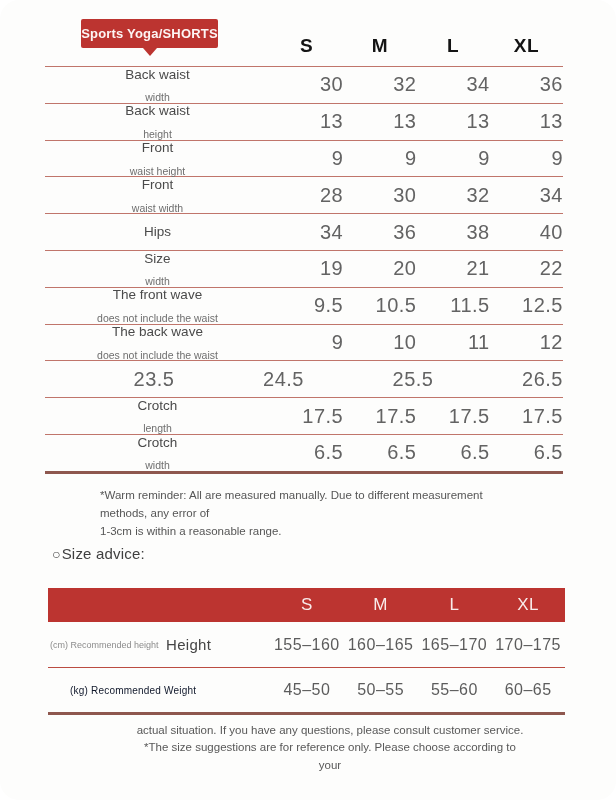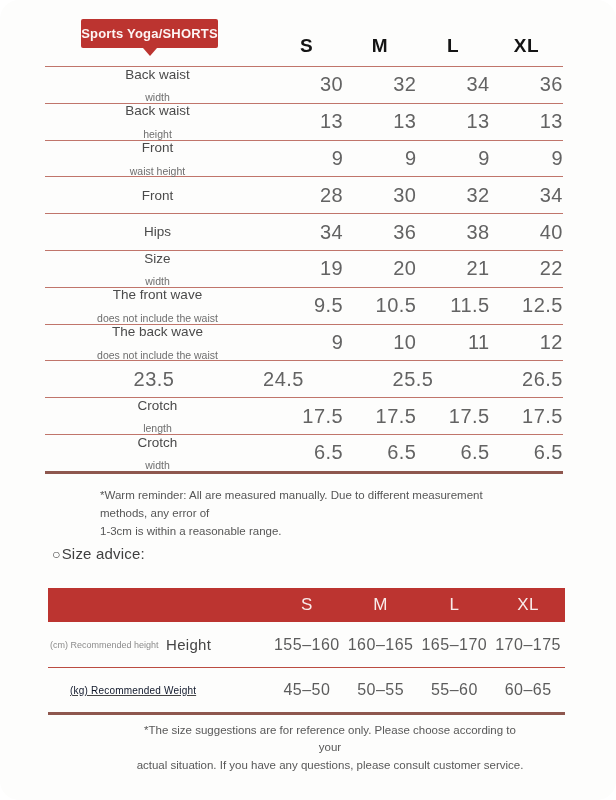"waist width" div.l2 { html: none -> <div>waist width</div> }
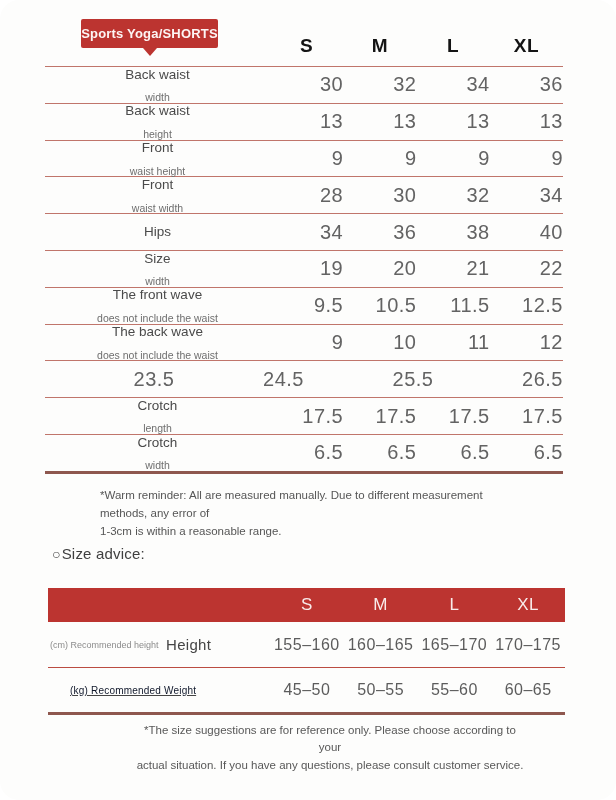"(cm) Recommended height" .t2-label { text-decoration: underline -> none }
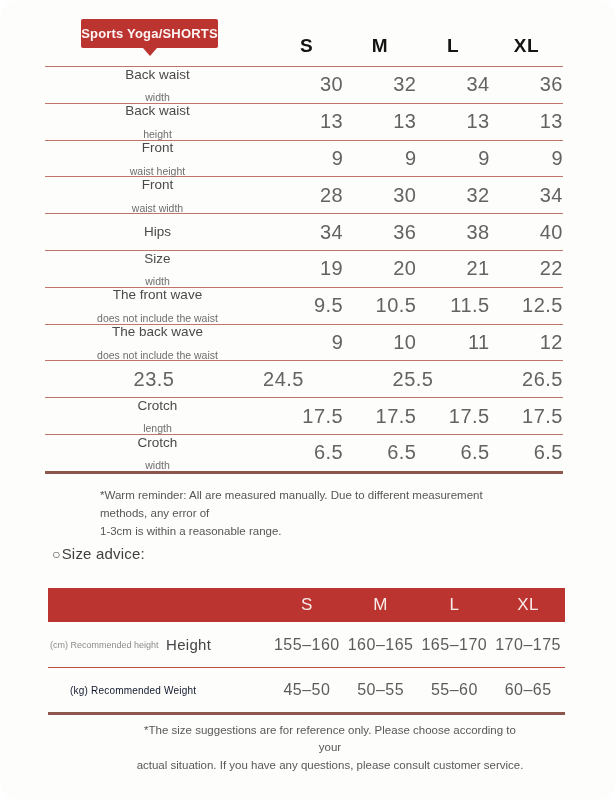"*The size suggestions are for" span { order: before "actual situation. If you have" -> after "actual situation. If you have" }
